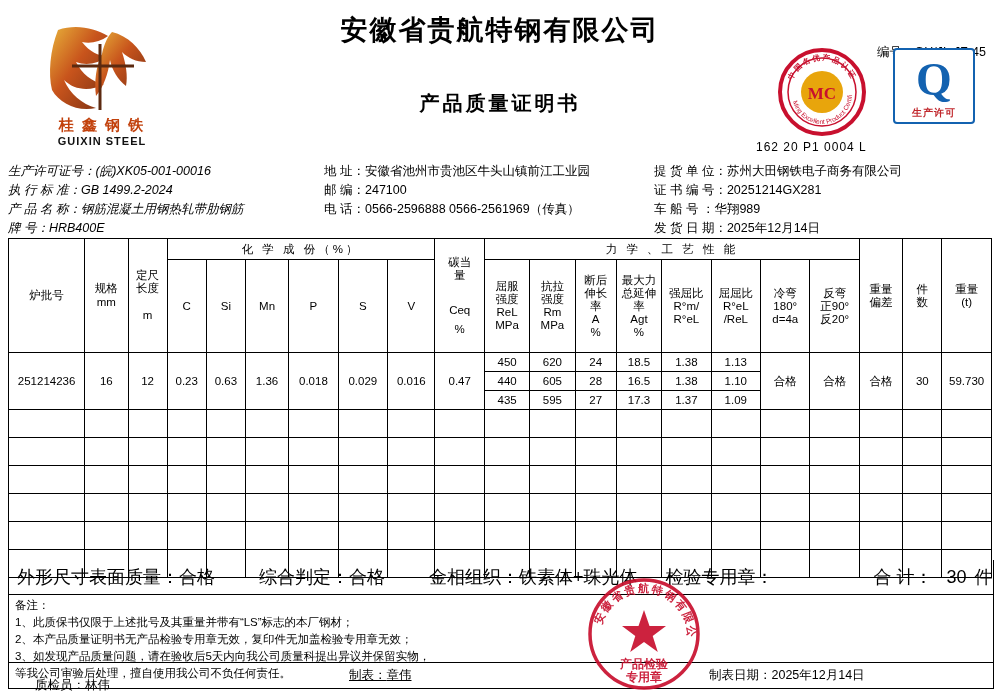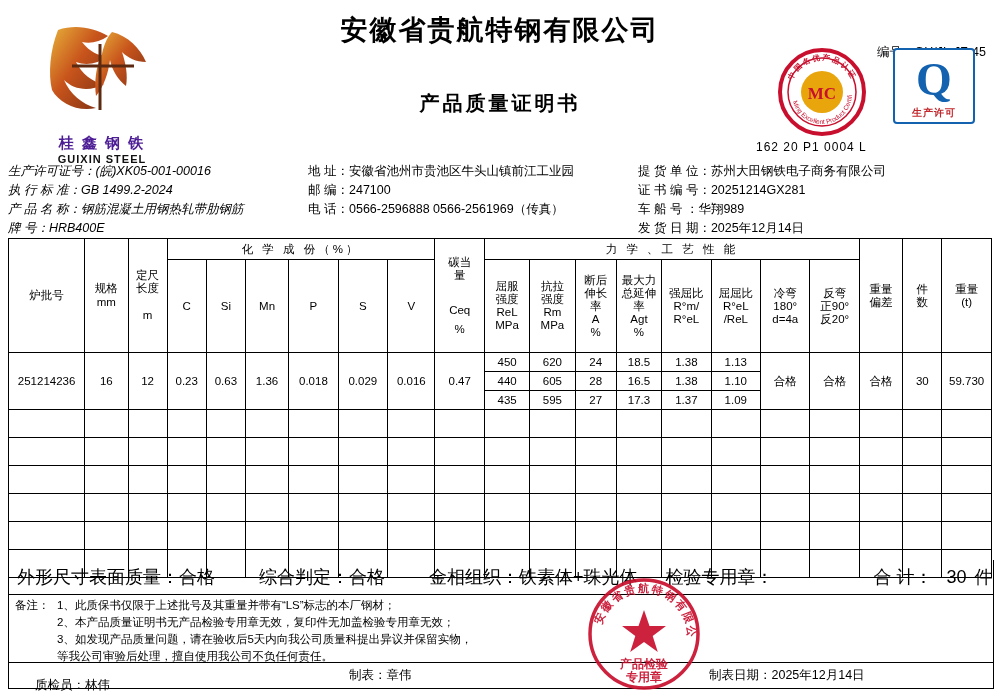"桂 鑫 钢 铁" .logo-cn { color: #4c1d95 -> #c2410c; margin-top: 20px -> 2px }
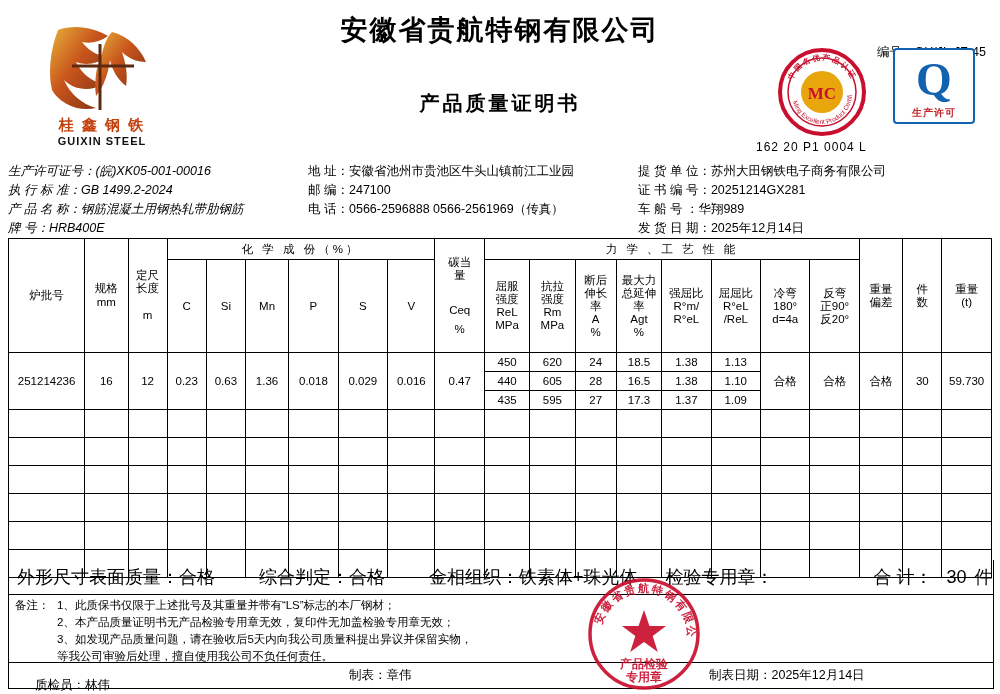"地 址：安徽省池州市贵池区牛头山镇前江工业园" .c2 { margin-left: none -> 16px }
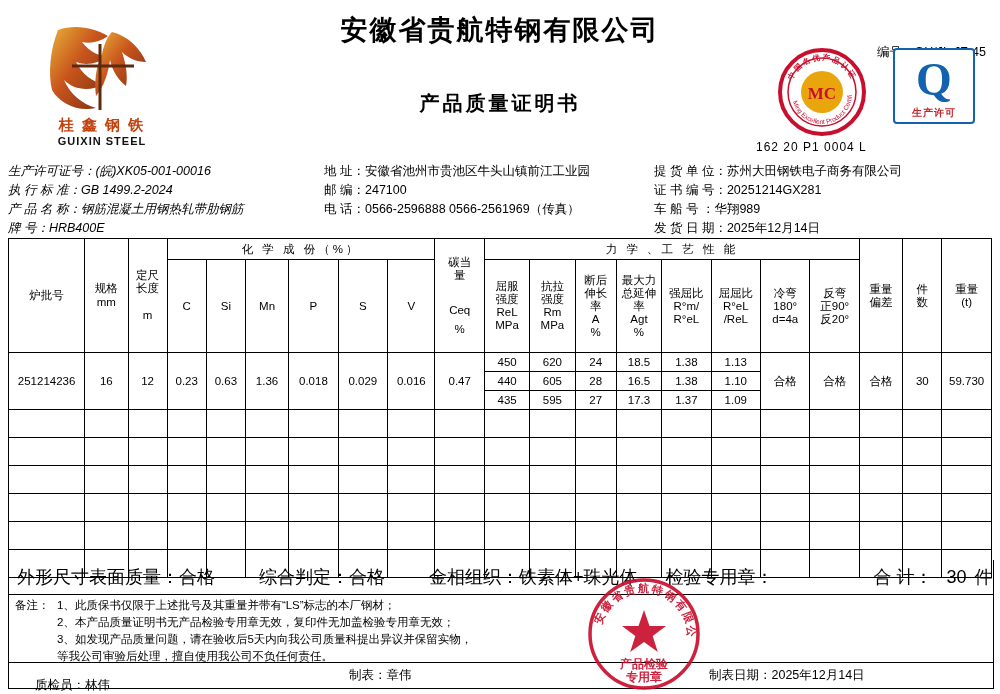"备注：" .notes-inner { flex-direction: none -> column }
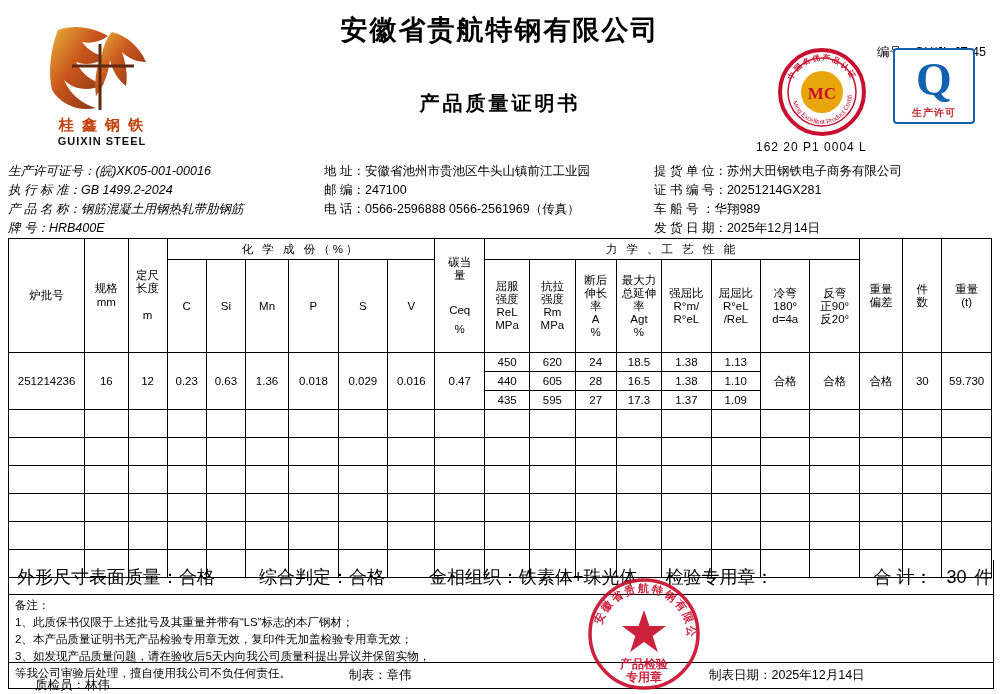"制表：章伟" .f2 { text-decoration: none -> underline }
